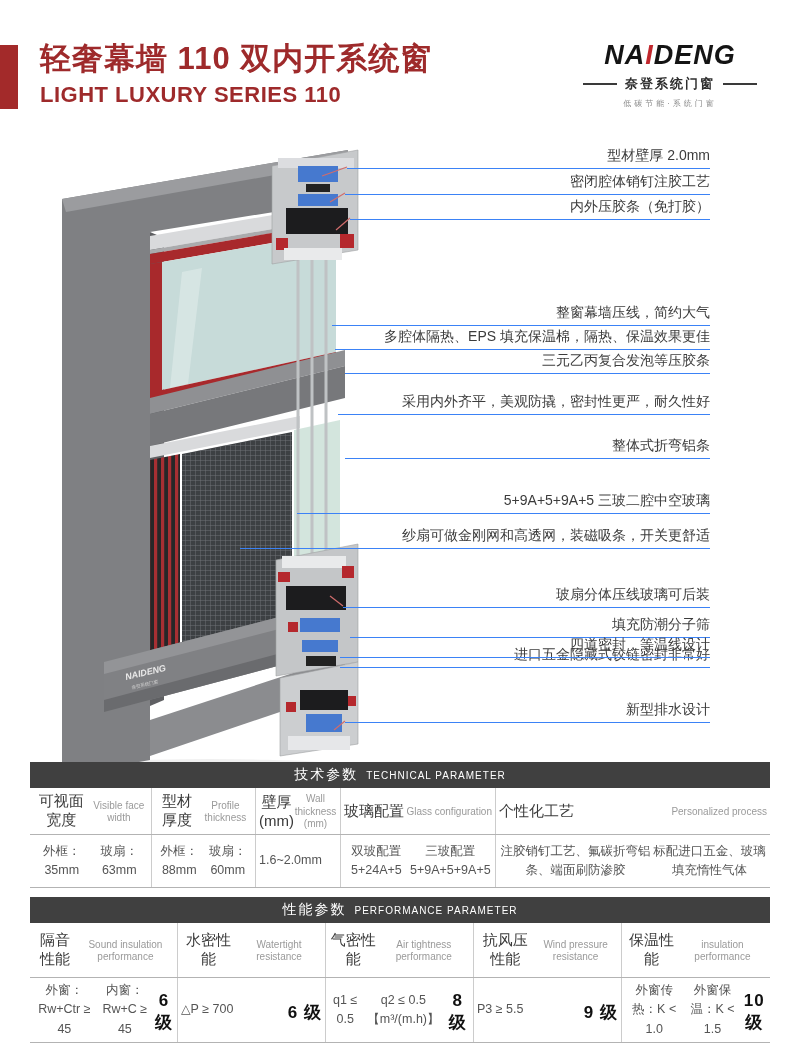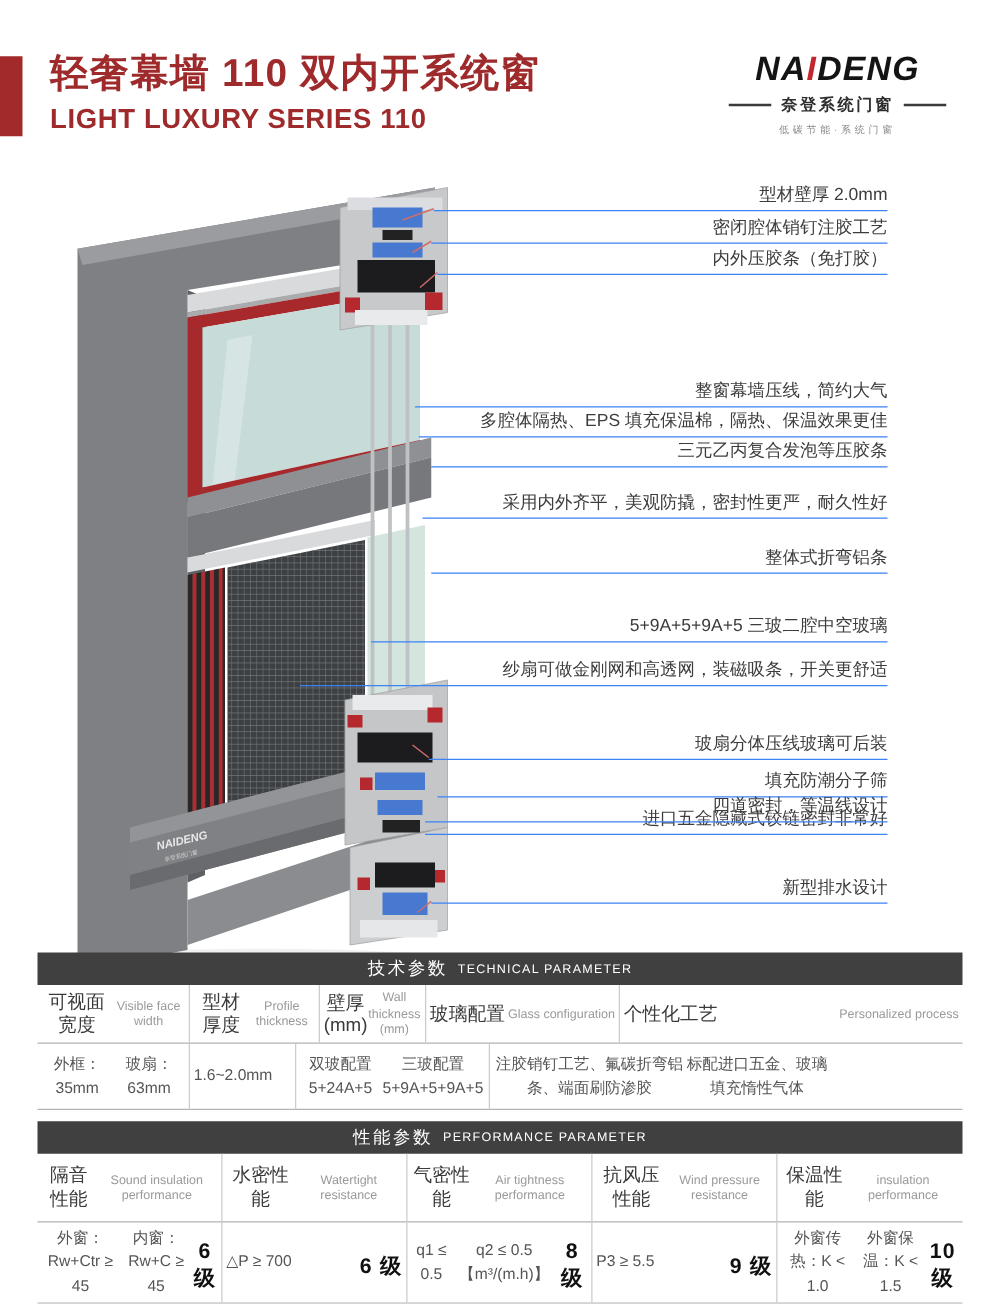"外框：88mm" div.tcell { html: none -> <div> <div>外框：88mm</div> <div>玻扇：60mm</div> </div> }
